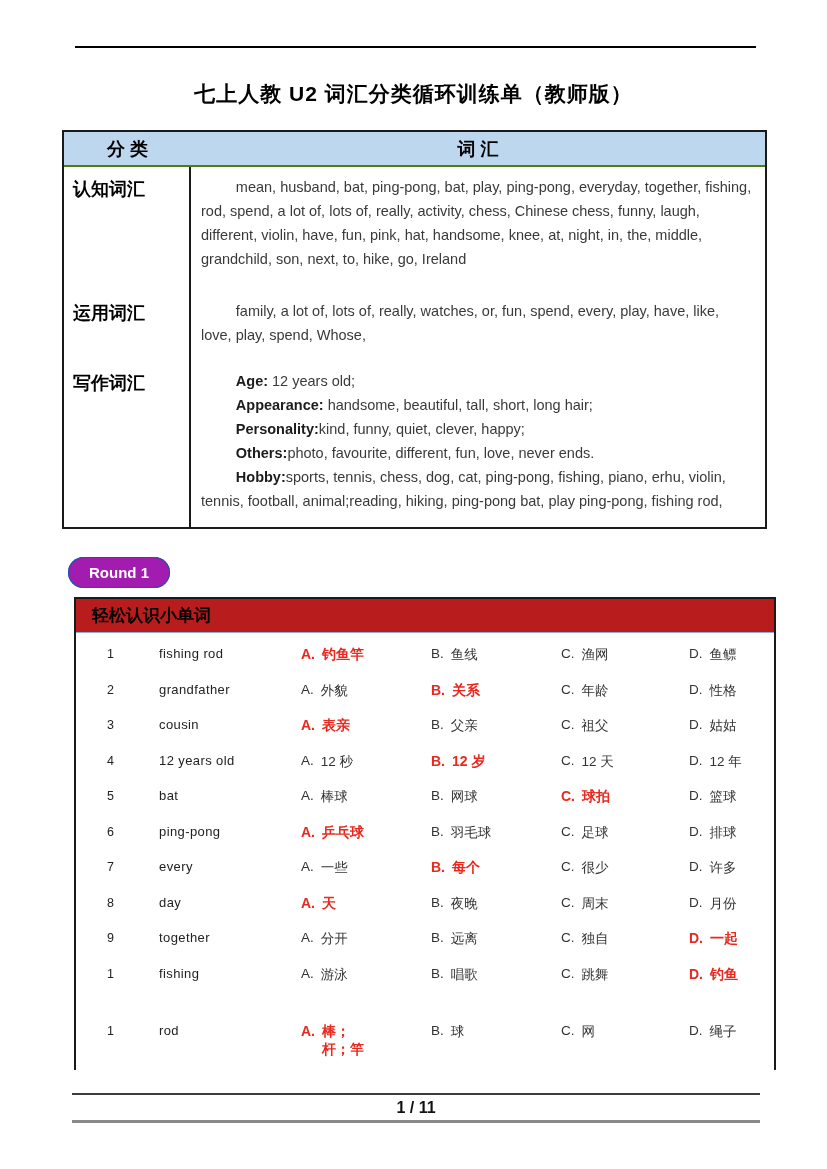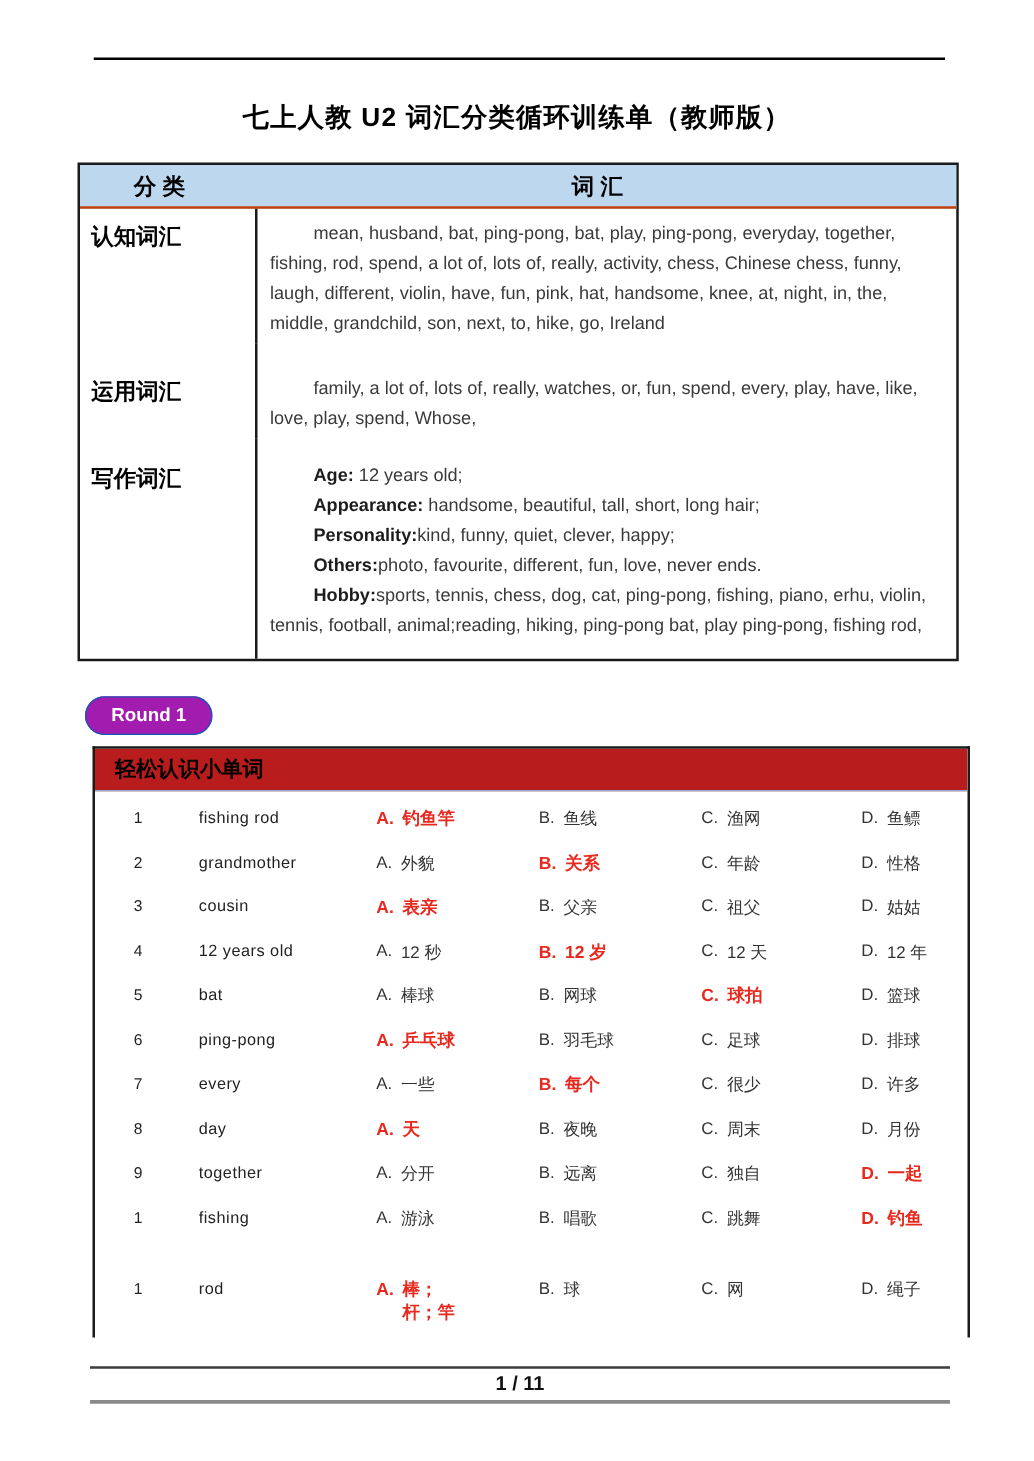"分 类" .vt-header { border-bottom: 2px solid #c2410c -> 2px solid #4d7c0f }
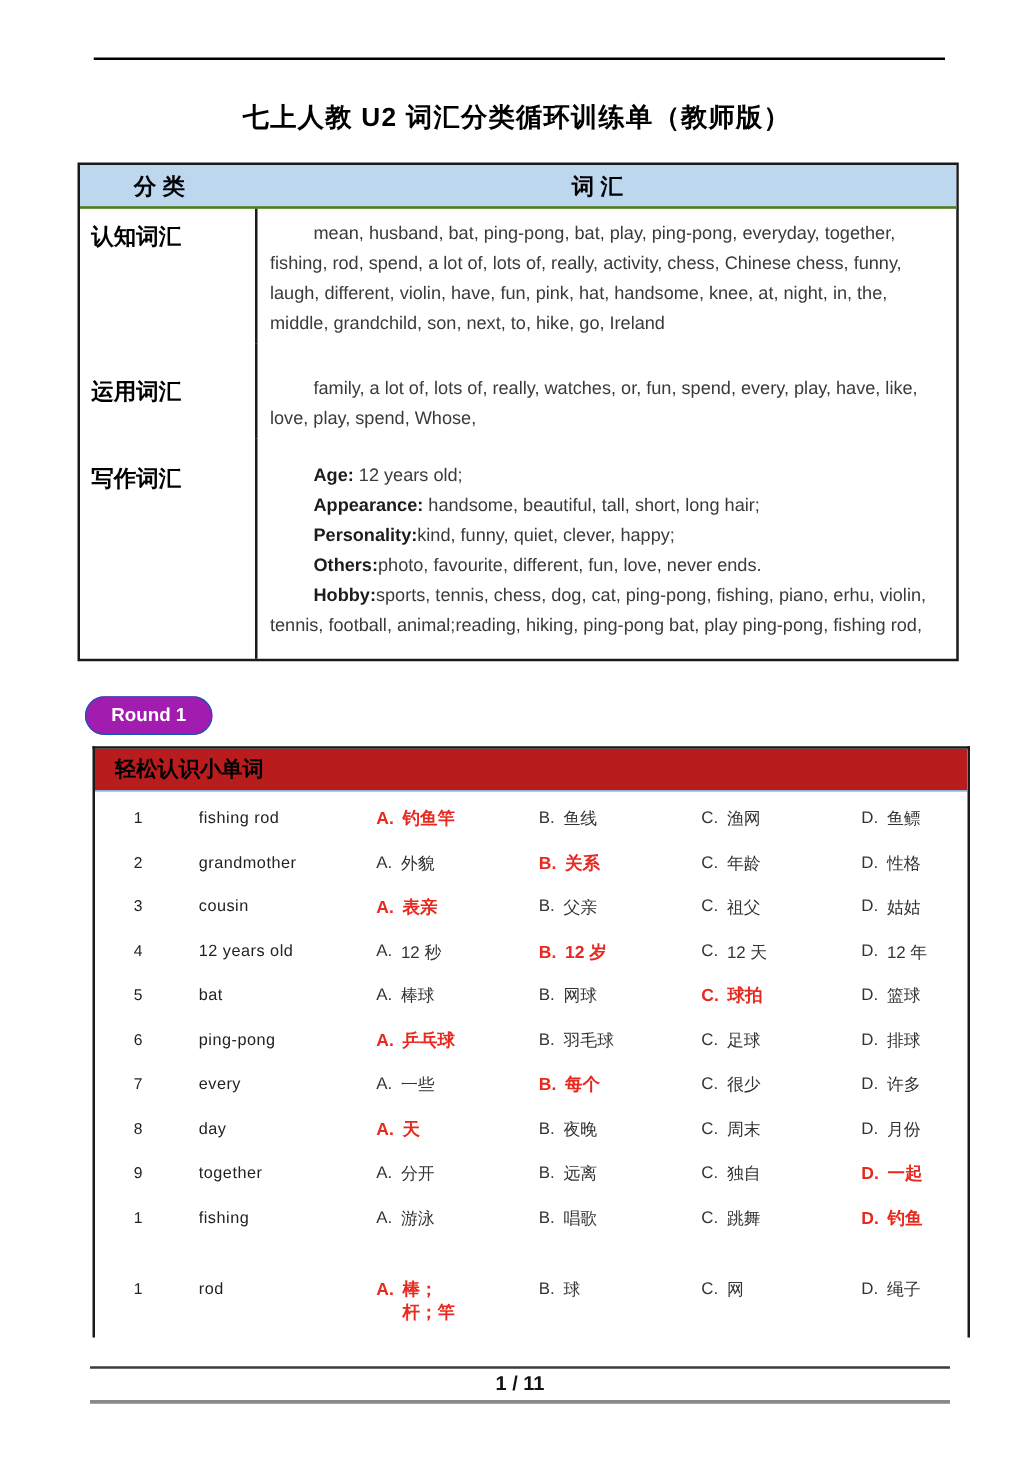"认知词汇" .vt-label { width: 142px -> 127px }
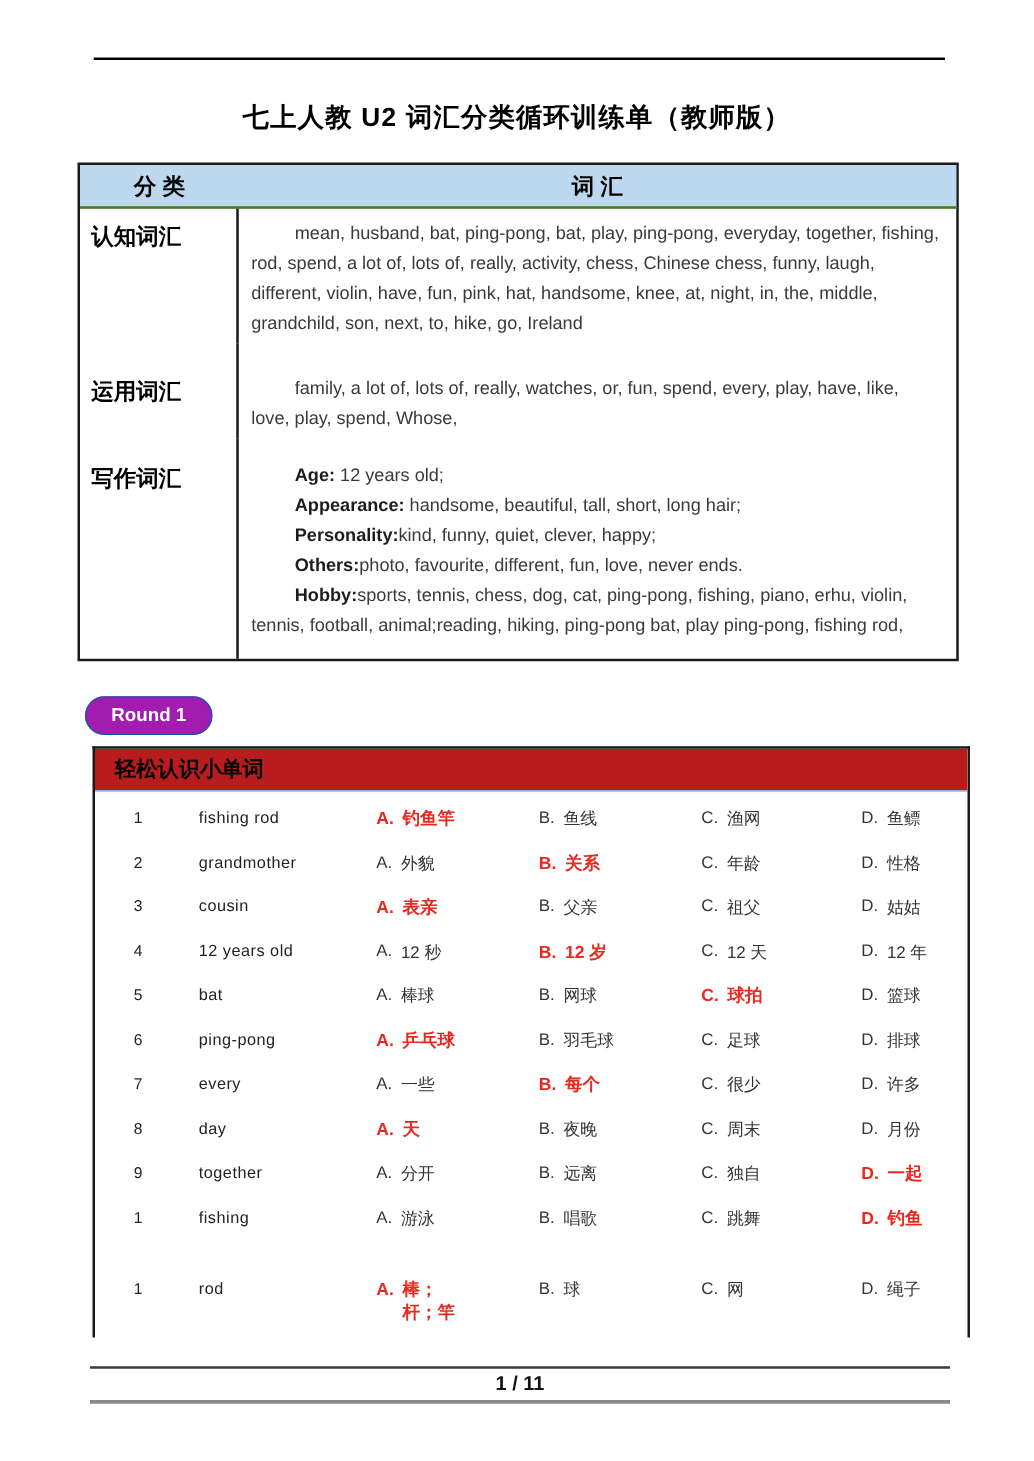"grandmother" div.qword { text: grandmother -> grandfather }
